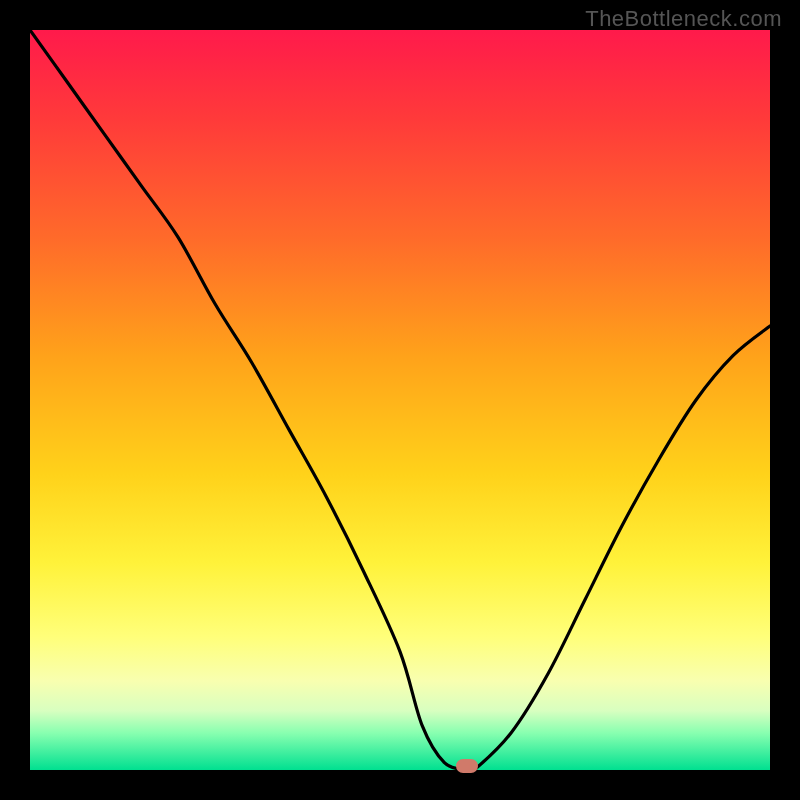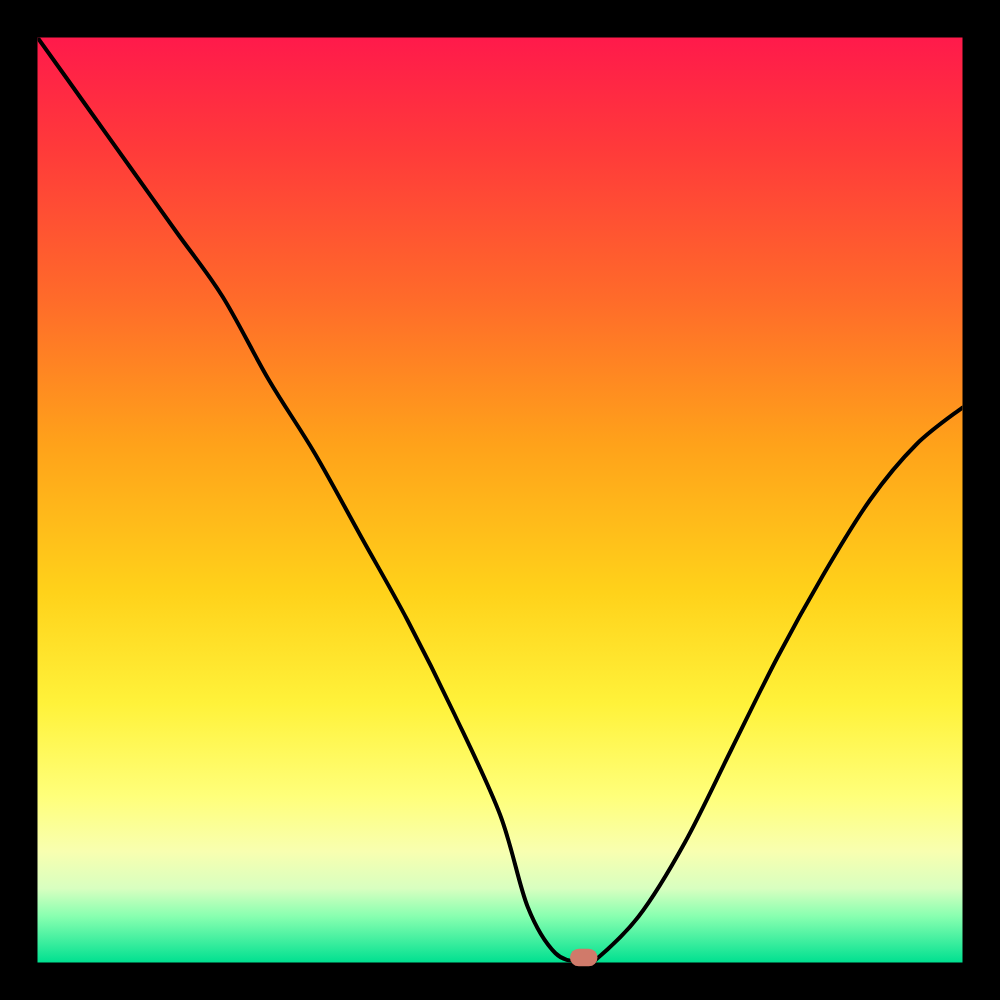"TheBottleneck.com" div.watermark { html: none -> <div>TheBottleneck.com</div> }
